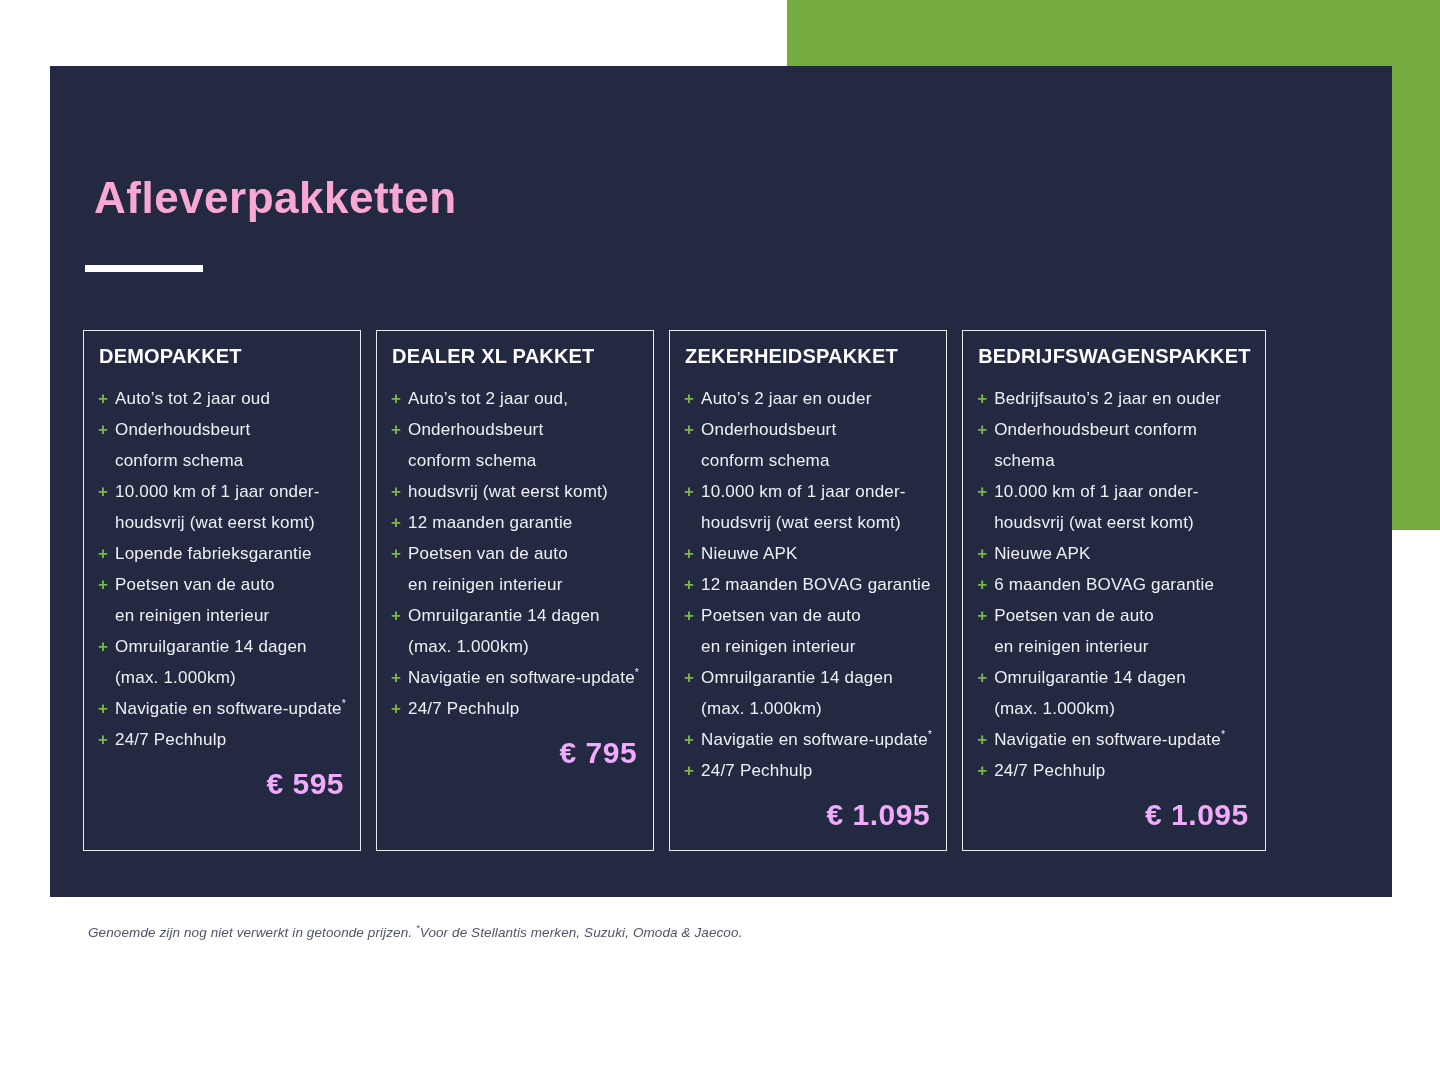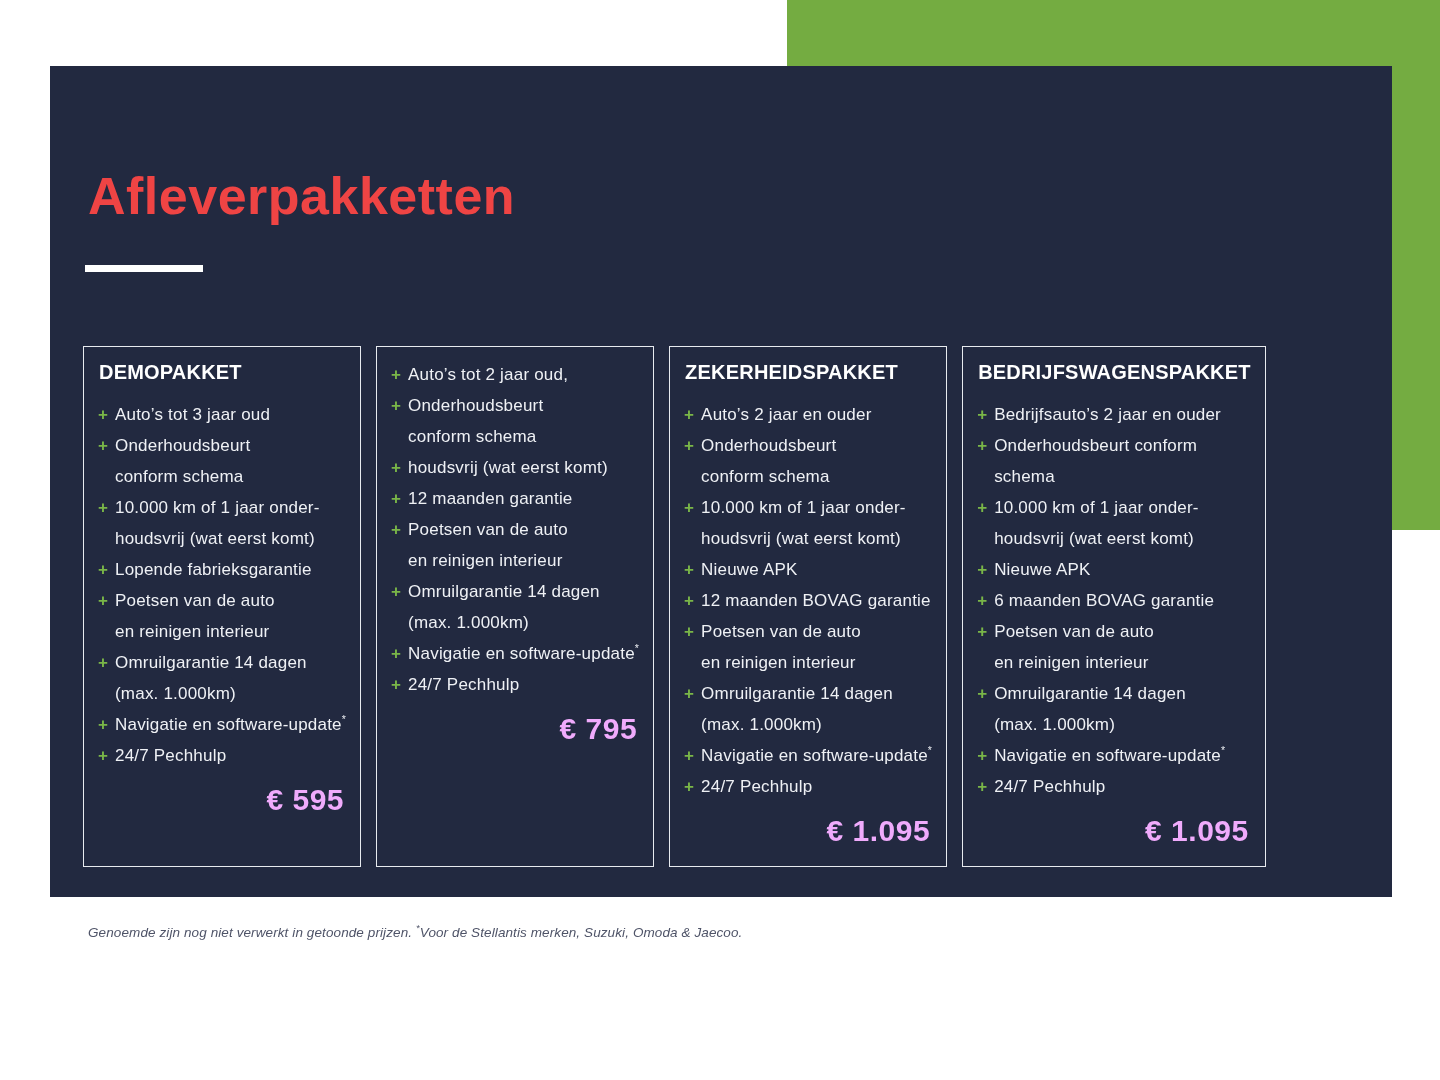"Afleverpakketten" .page-title { color: #ef4444 -> #f9a8d4; font-size: 52px -> 44px; margin: 0 -> 6px }
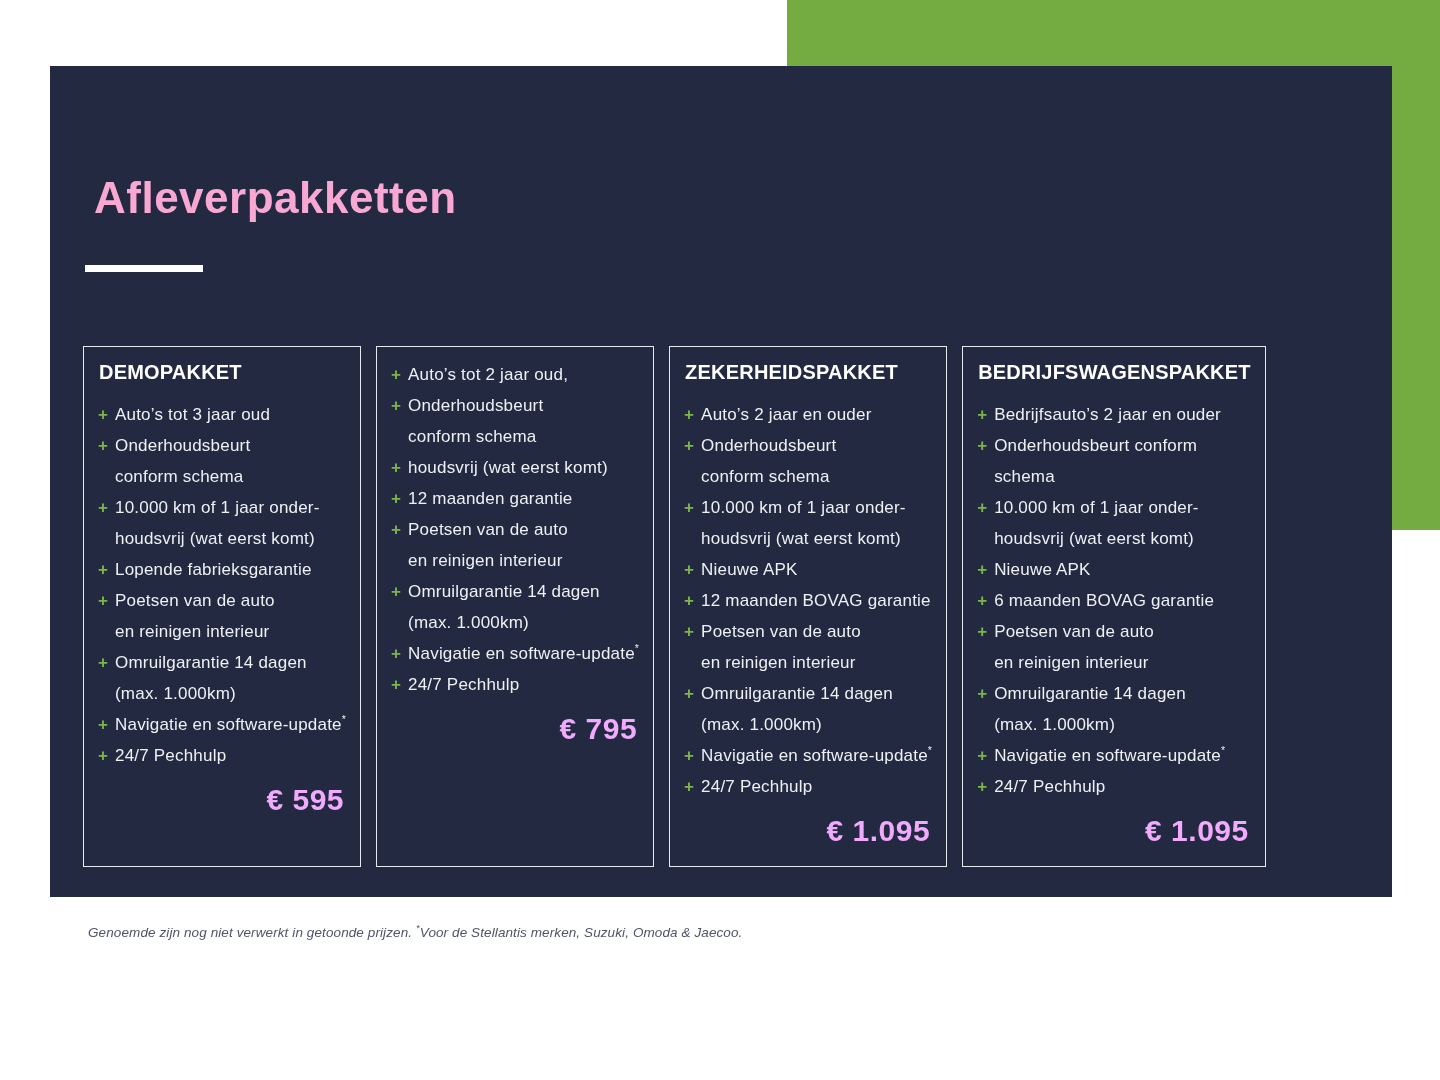"DEMOPAKKET" .cards { margin-top: 16px -> none }
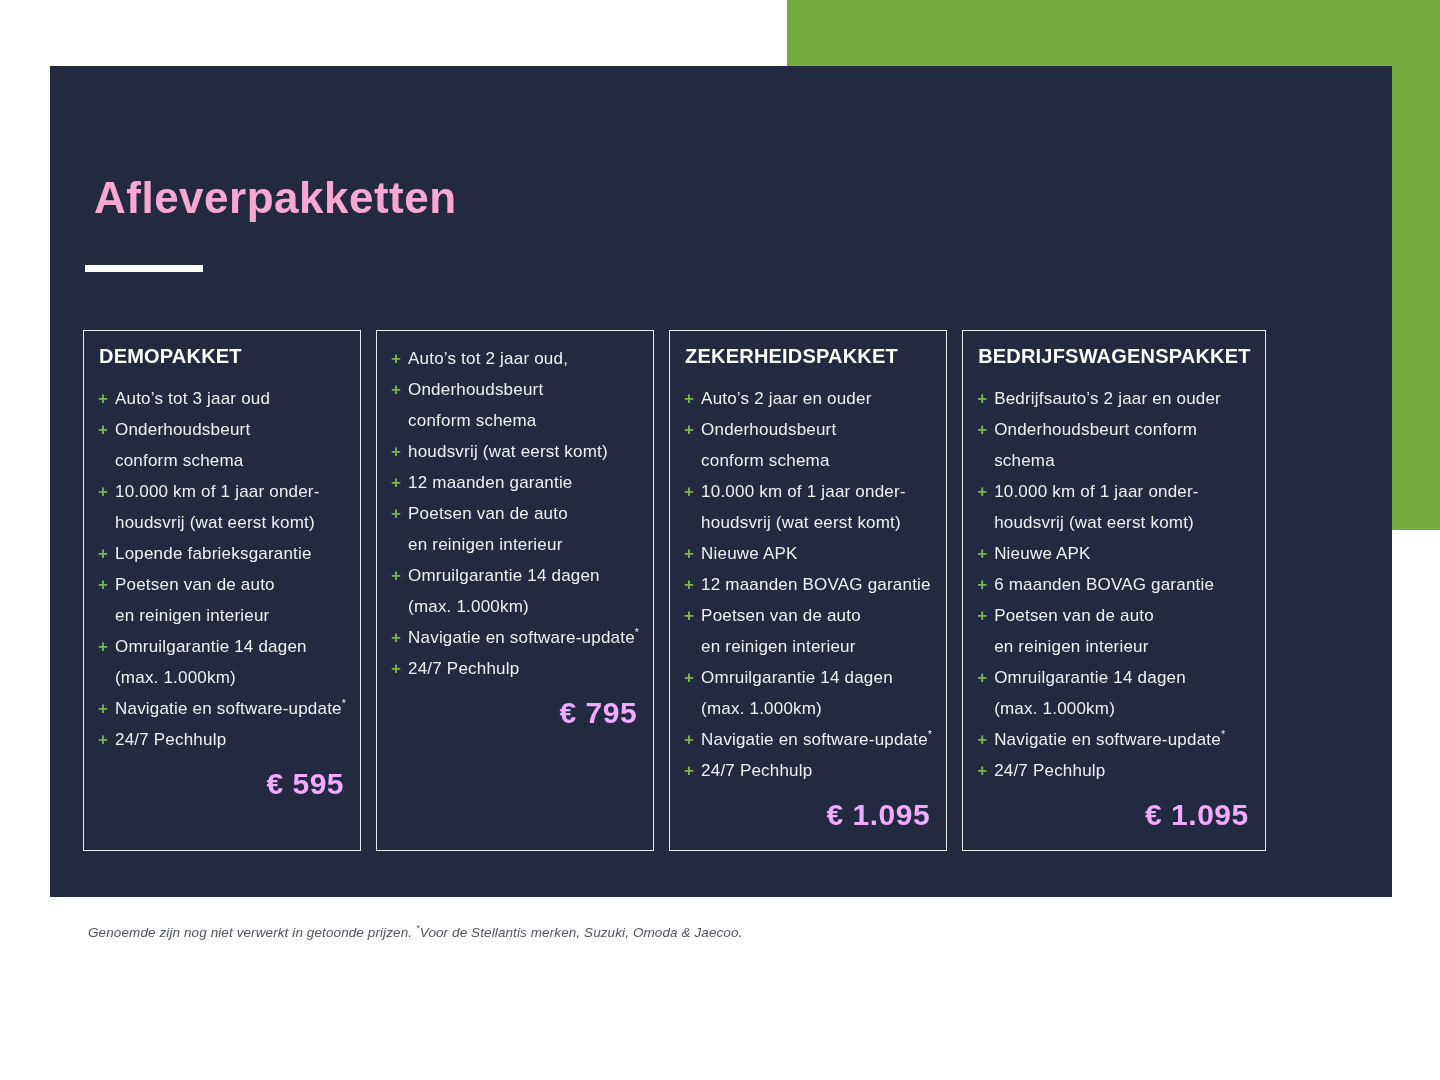"DEALER XL PAKKET" h2.card-title { html: none -> <h2>DEALER XL PAKKET</h2> }
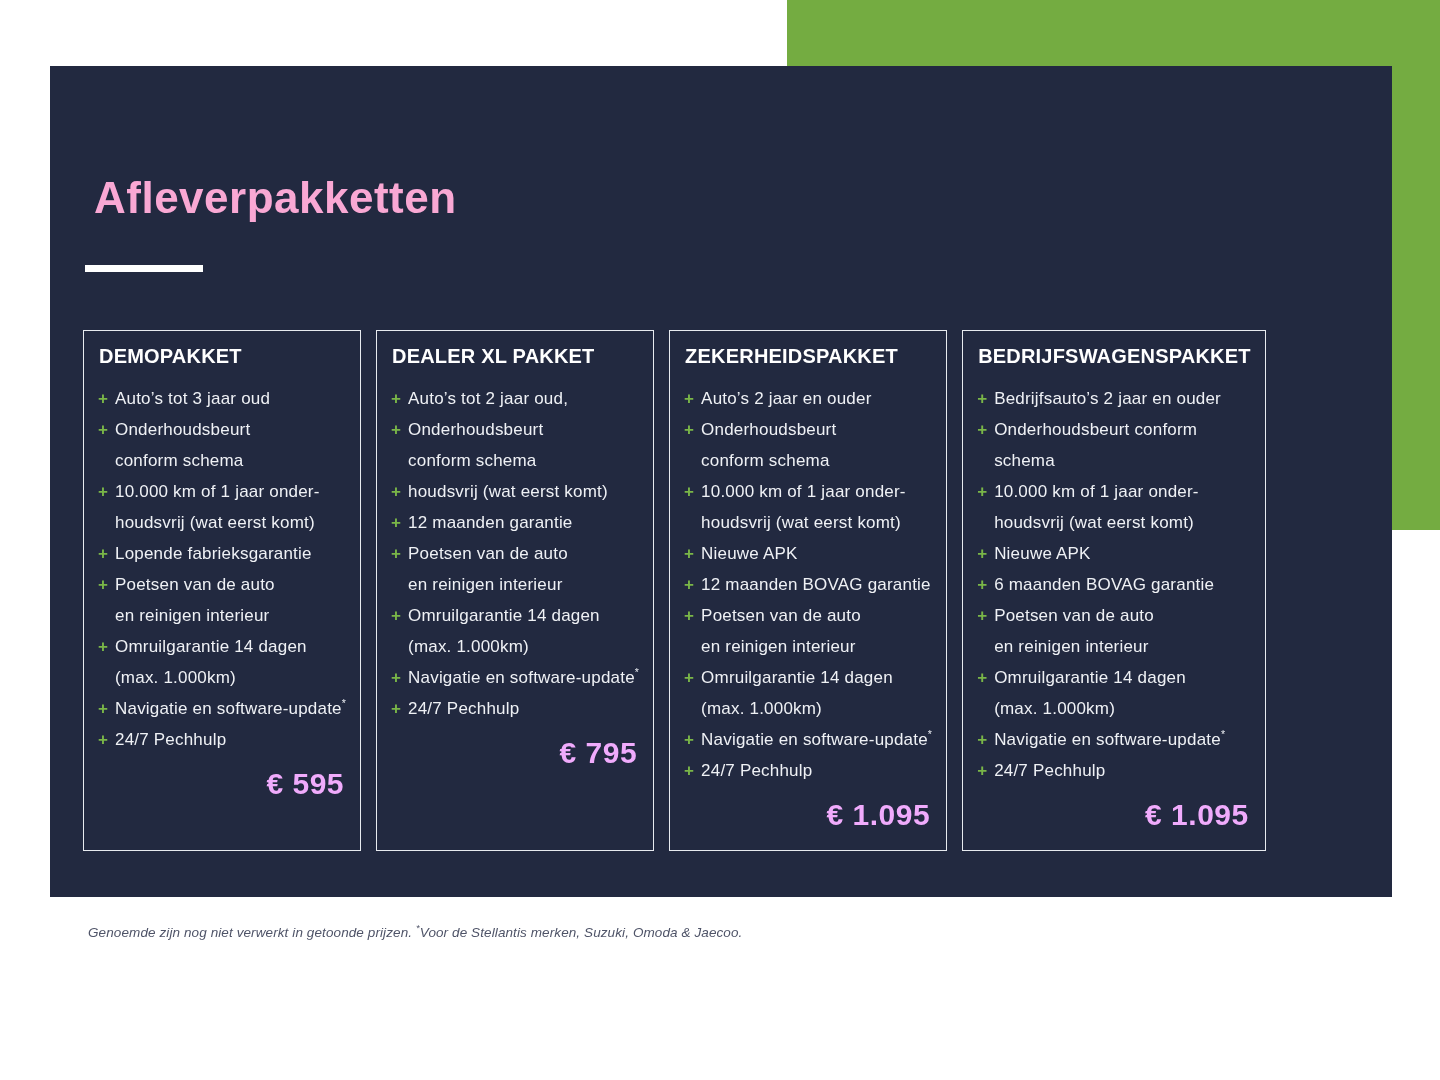"Auto’s tot 3 jaar oud" div.line { text: 3 -> 2 }
